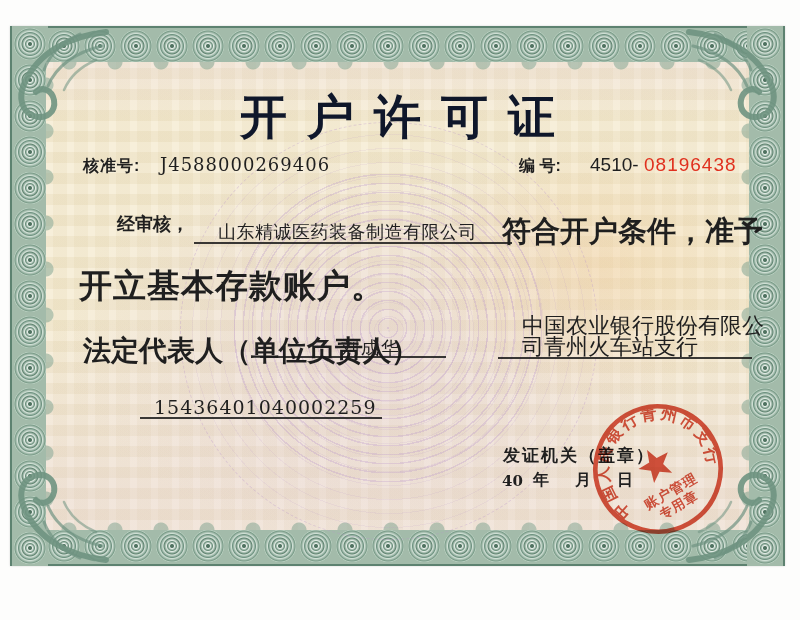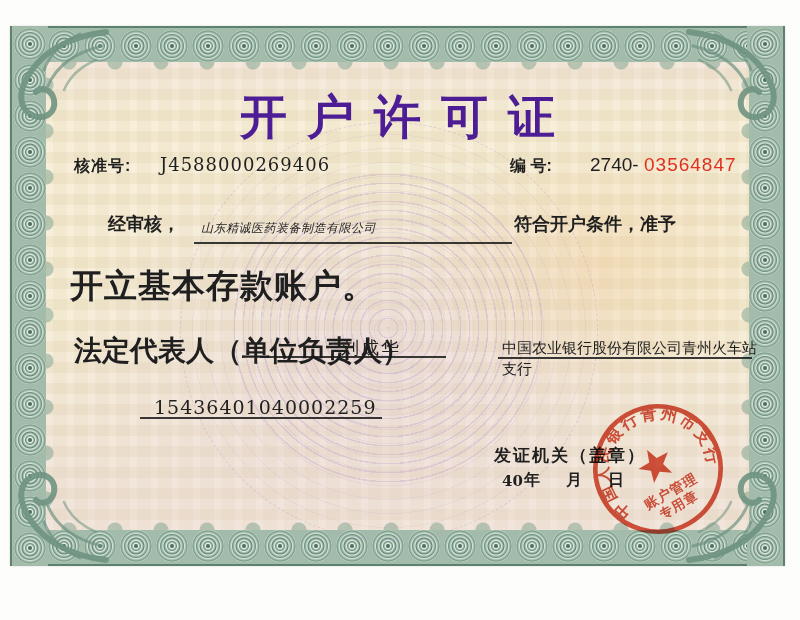"开户许可证" .title { color: #4c1d95 -> #0f172a }
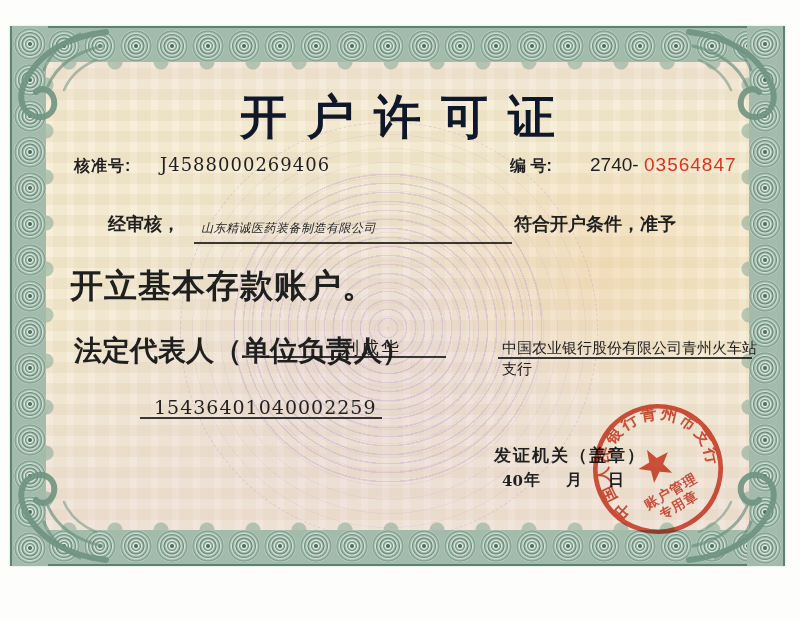"核准号:" .lbl { margin-left: none -> 9px }
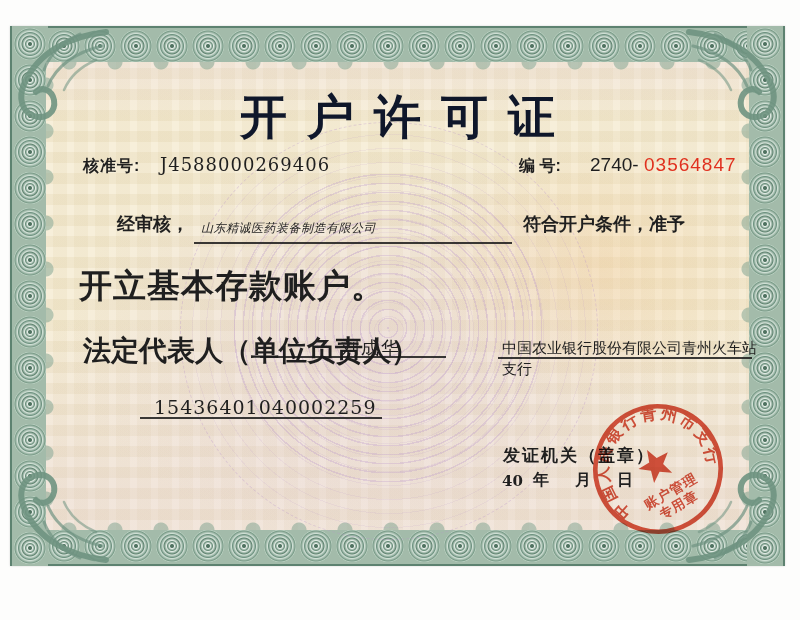"2740-" div.t { text: 2740- -> 4510- }
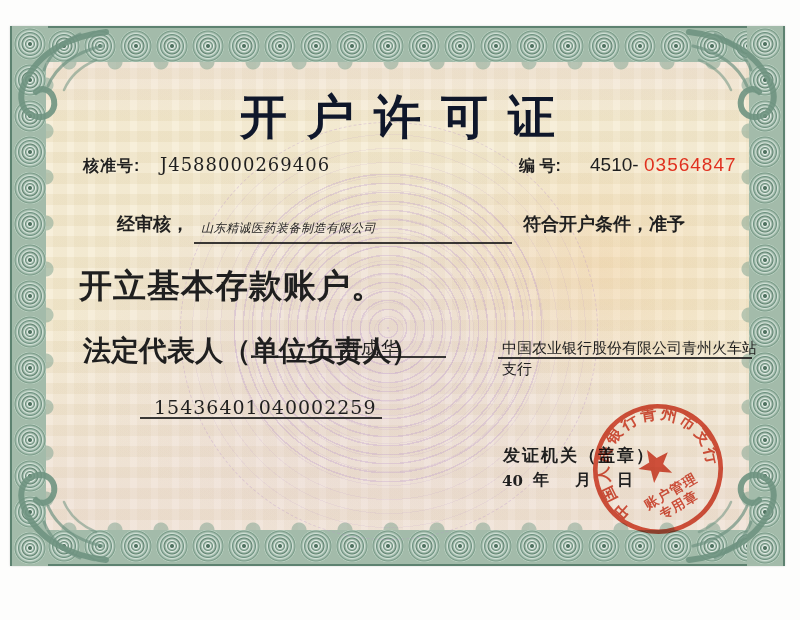"03564847" div.t { text: 03564847 -> 08196438 }
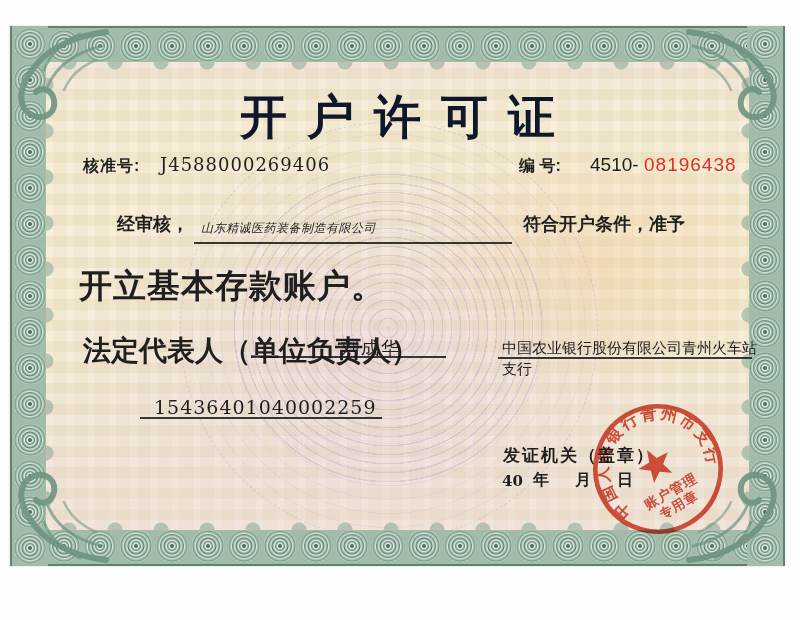"山东精诚医药装备制造有限公司" .company-name { font-size: 12px -> 18px; font-style: italic -> none; left: 191px -> 208px }
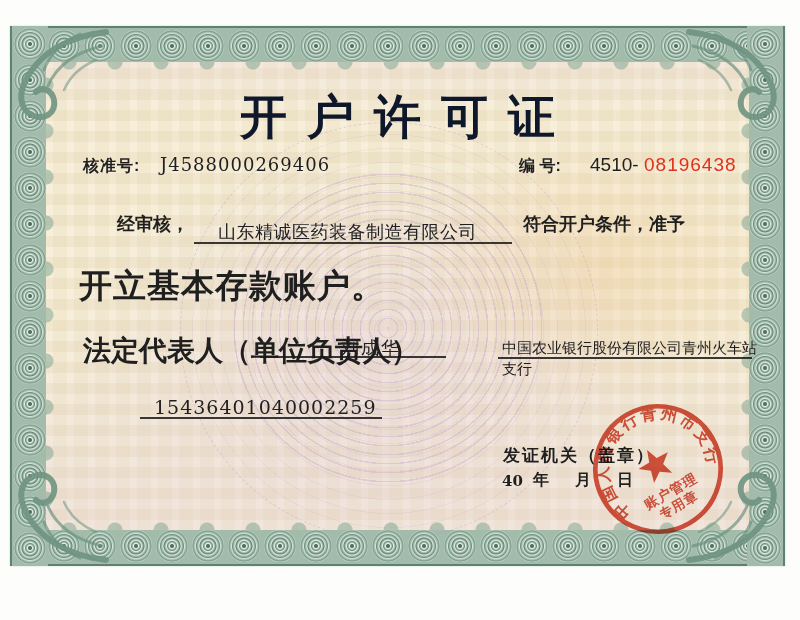"符合开户条件，准予" .approval-clause { font-size: 18px -> 29px; left: 504px -> 483px }
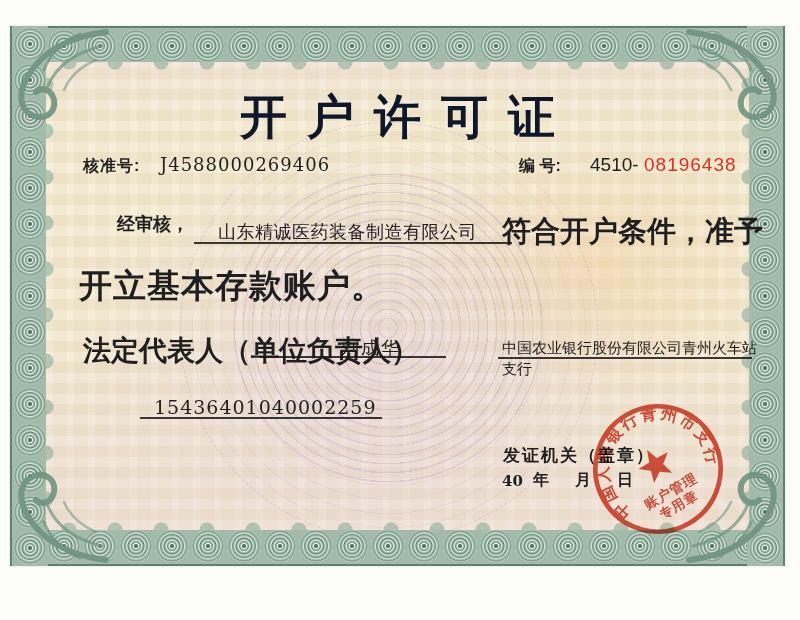"中国农业银行股份有限公司青州火车站支行" .bank-value { font-size: 15px -> 22px; left: 492px -> 512px; margin-top: 23px -> none }
